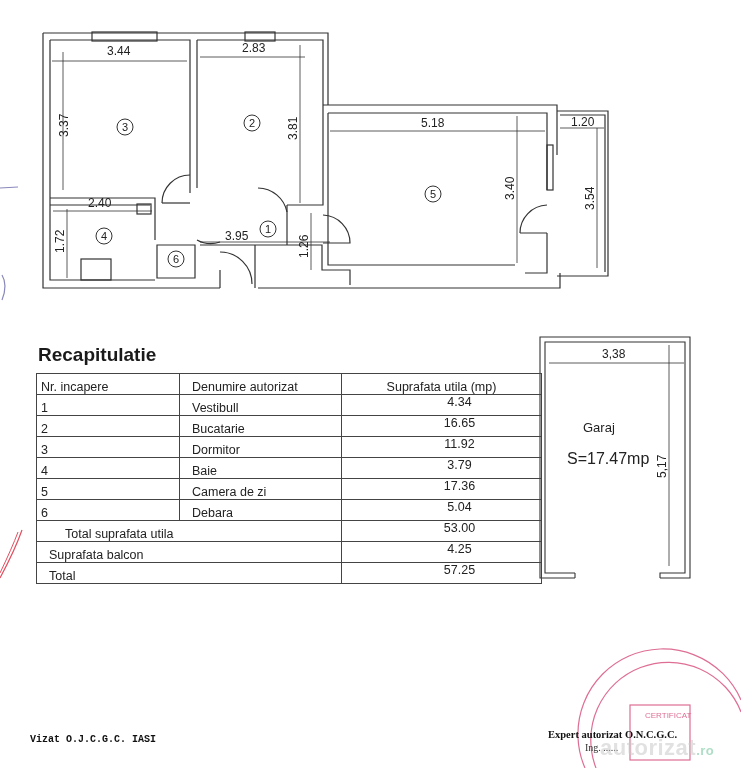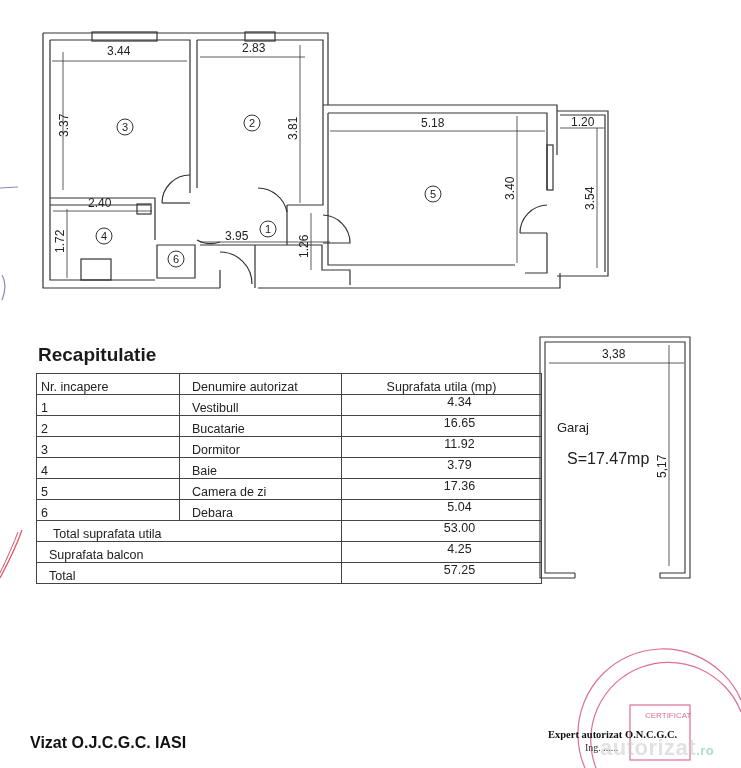"Garaj" .garage-label { left: 557px -> 583px }
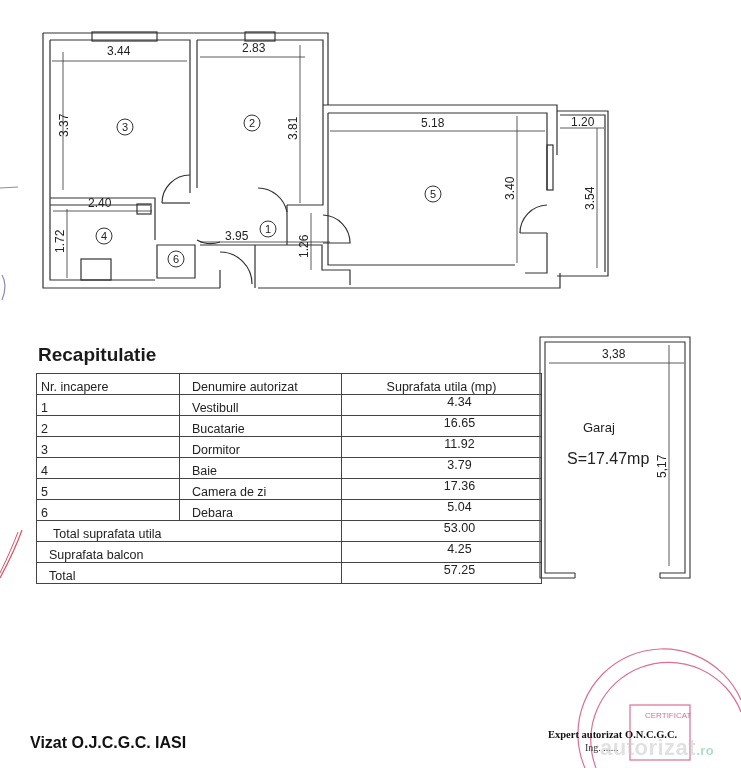"Total suprafata utila" td { padding-left: 16px -> 28px }
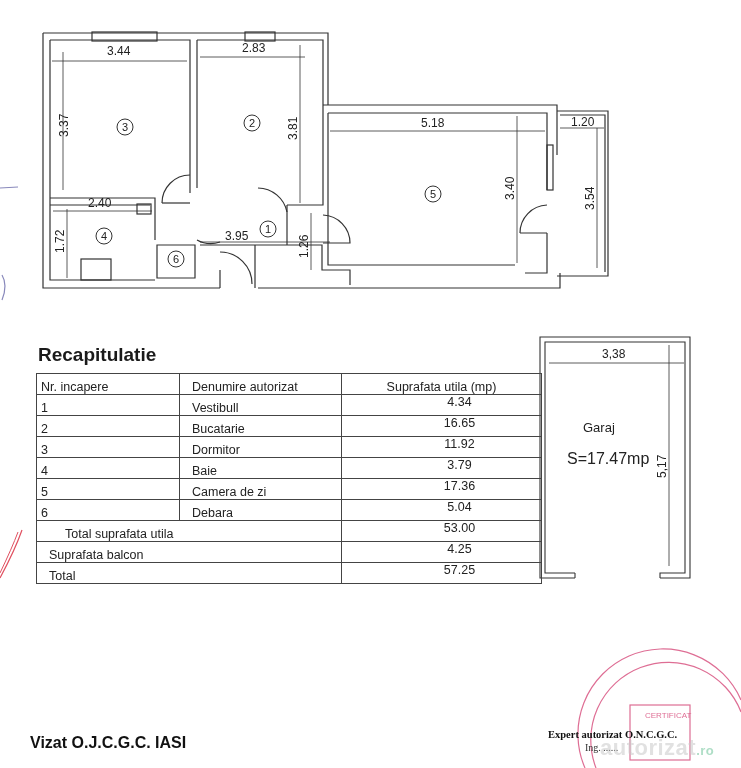"Vizat O.J.C.G.C. IASI" .footer-left { font-family: Liberation Sans, sans-serif -> Liberation Mono, monospace; font-size: 16px -> 10px }
